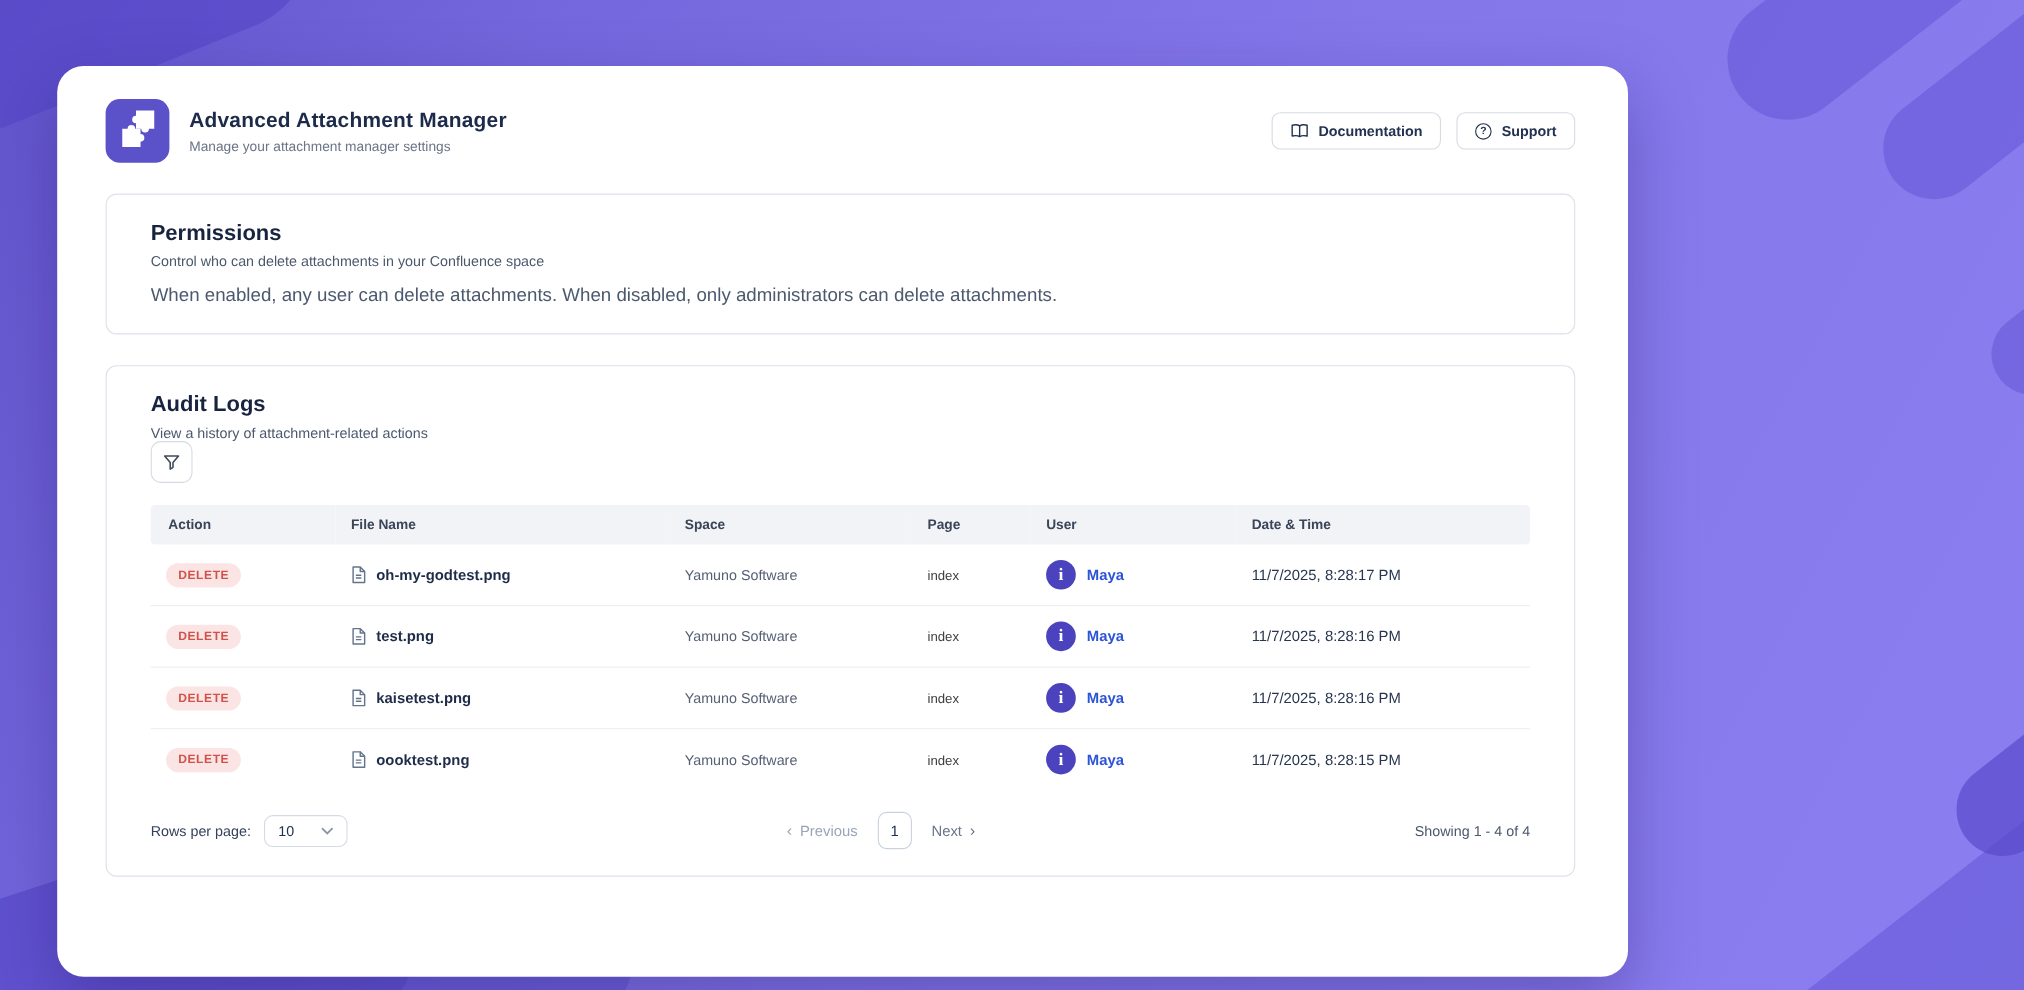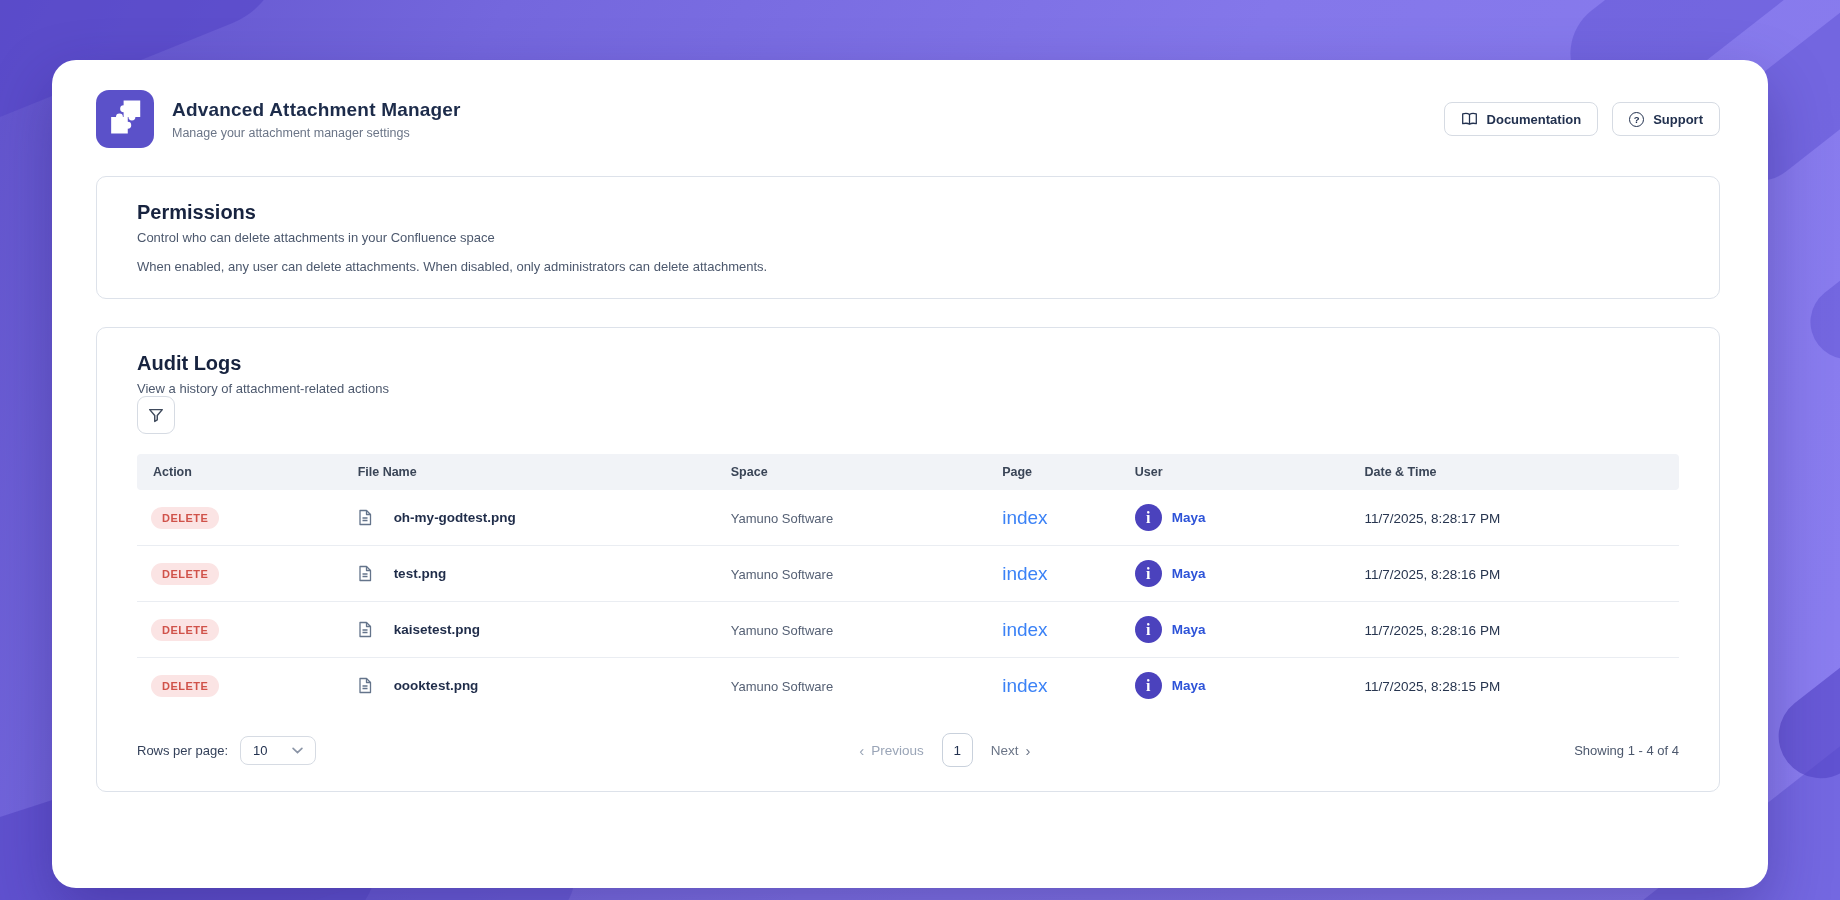"Advanced Attachment Manager" .main-card { width: 1716px -> 1428px }
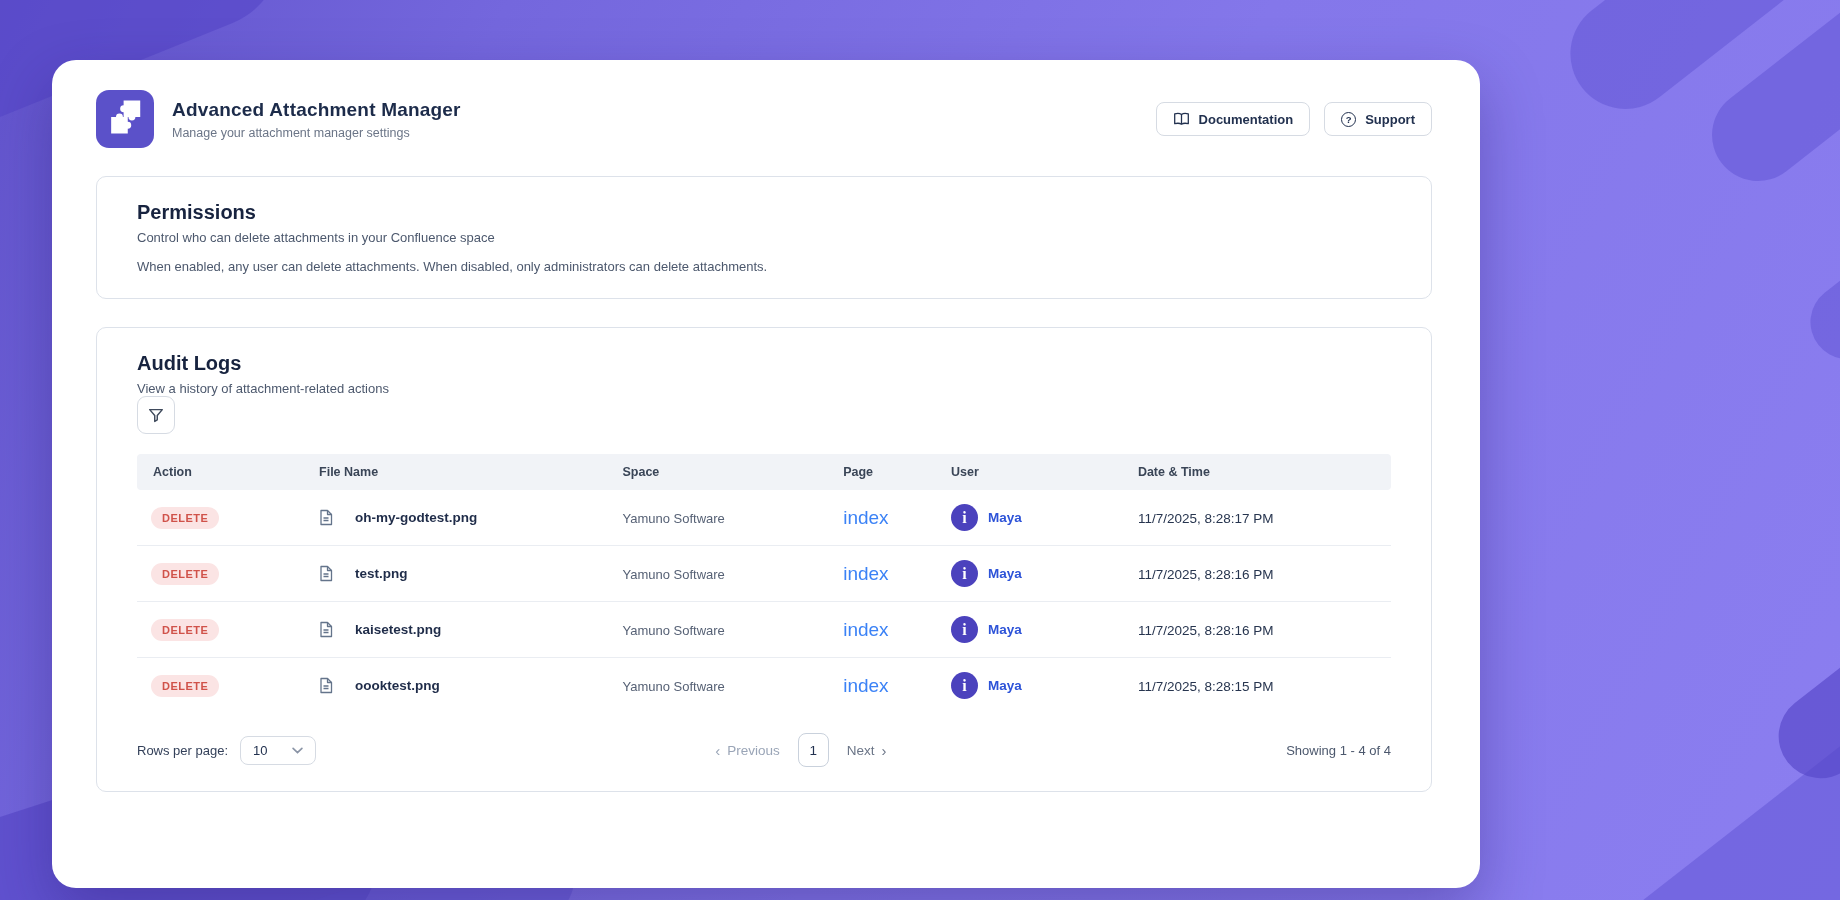"When enabled, any user can" .perm-desc { font-size: 13px -> 17px }
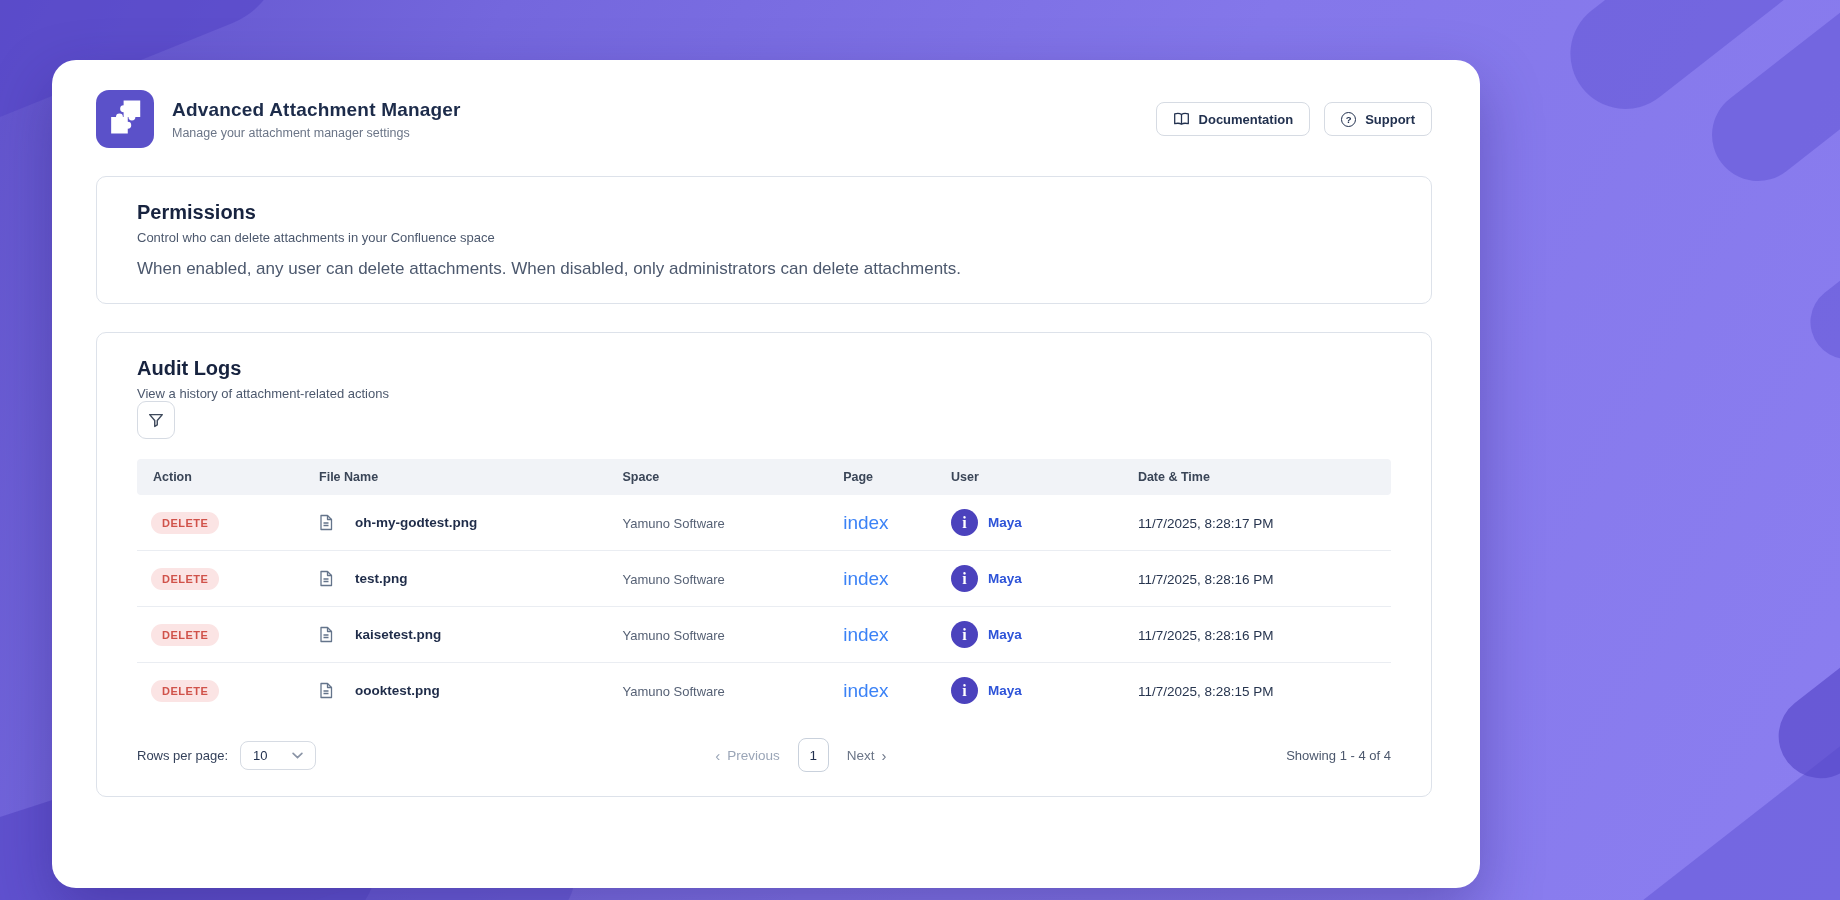"oh-my-godtest.png" .file-cell { gap: 22px -> 9px }
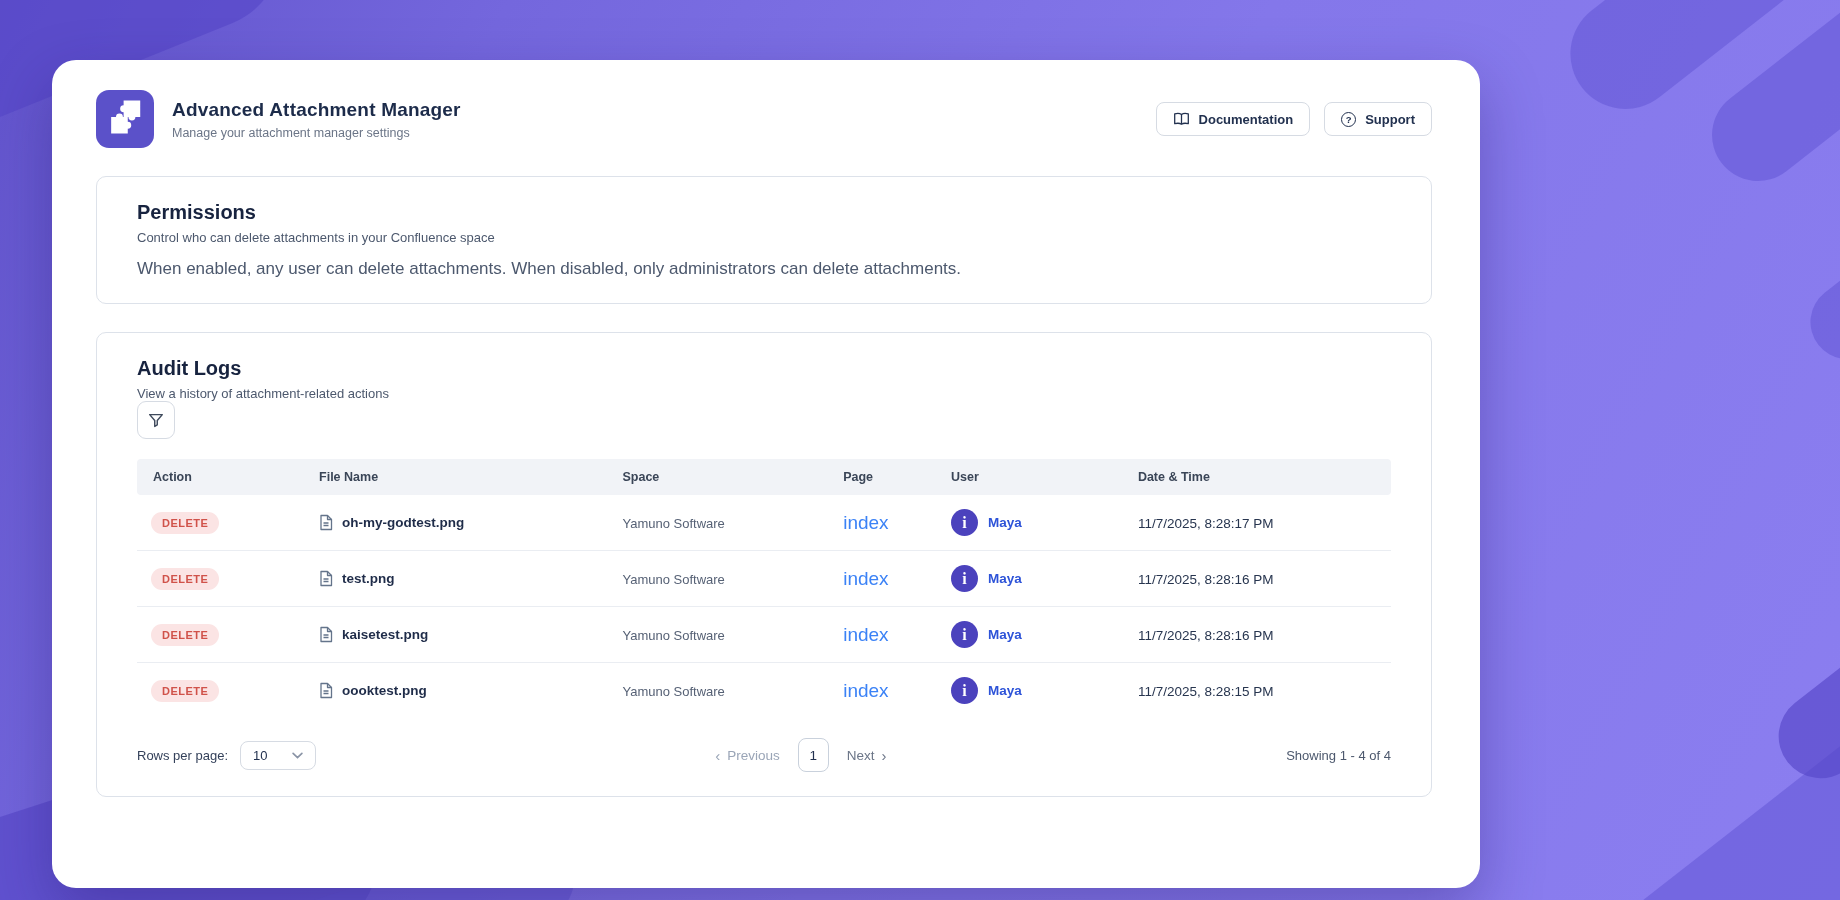"index" .page-link { color: #3b82f6 -> #404040; font-size: 19px -> 12px }
